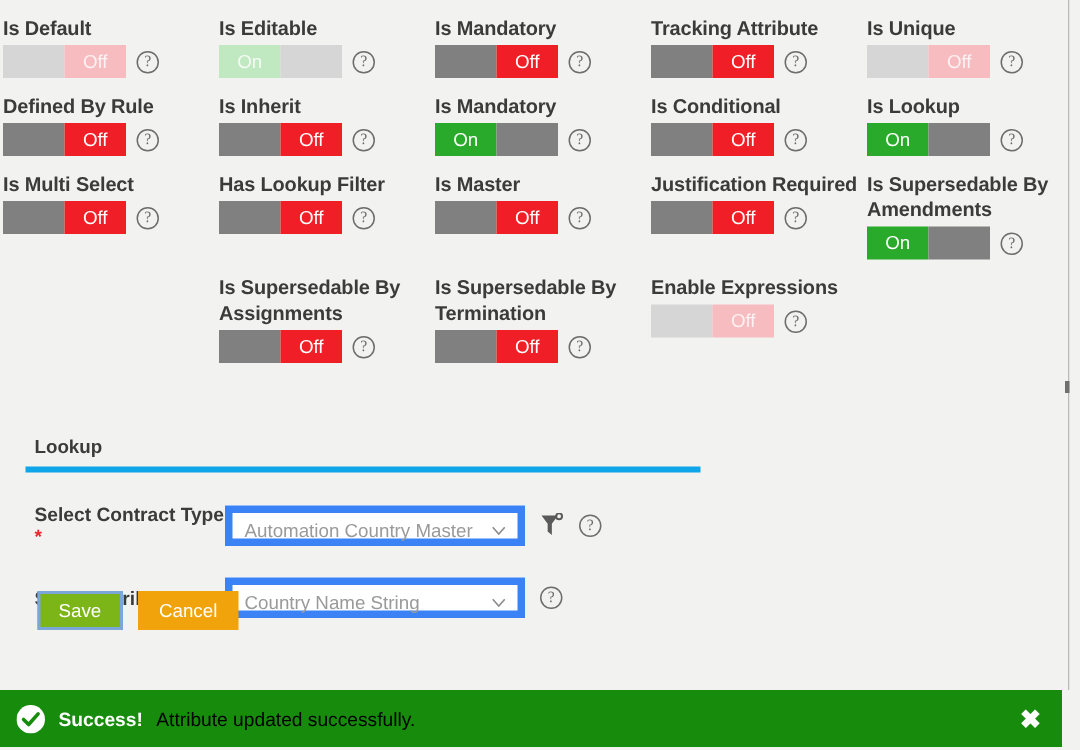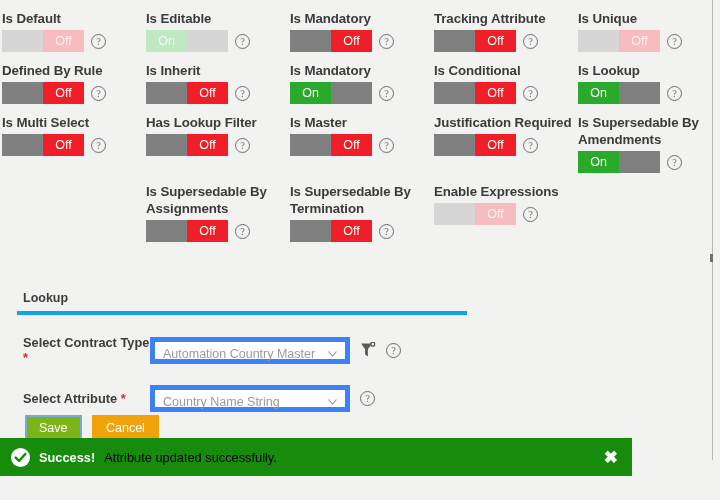"Save Cancel" #button-bar { top: 415px -> 394px }
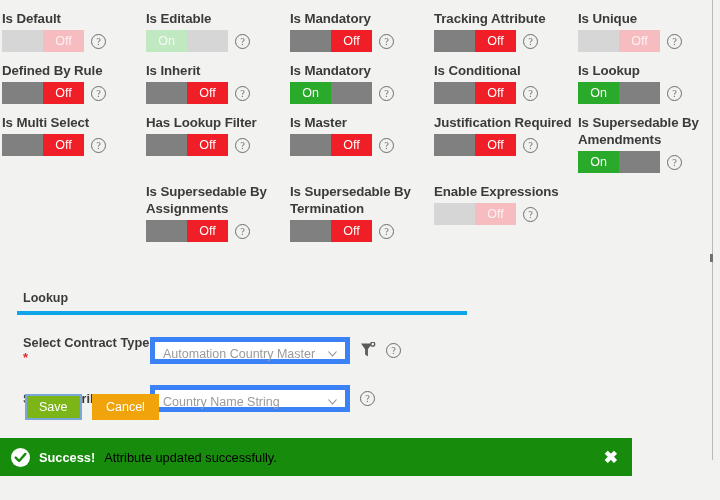"Success!" #toast { top: 438px -> 460px; width: 632px -> 708px }
